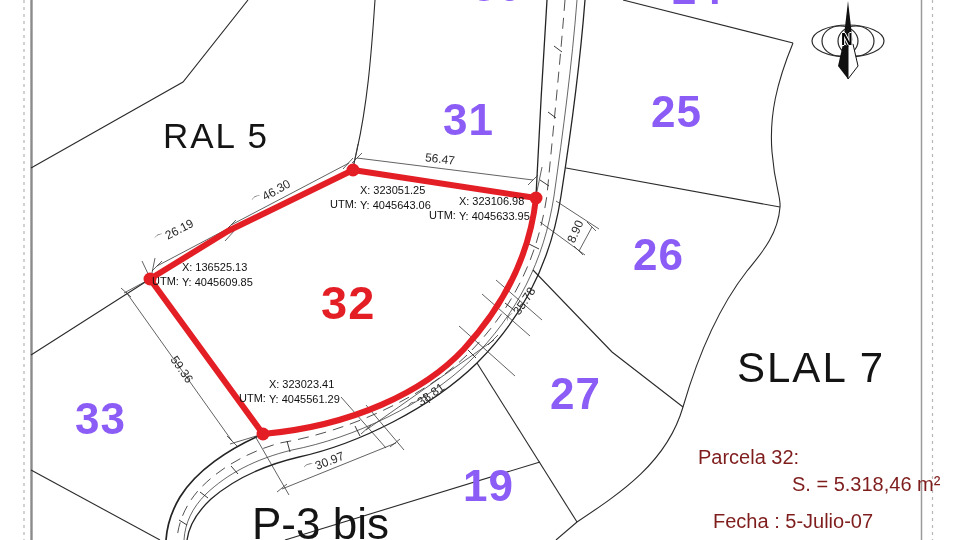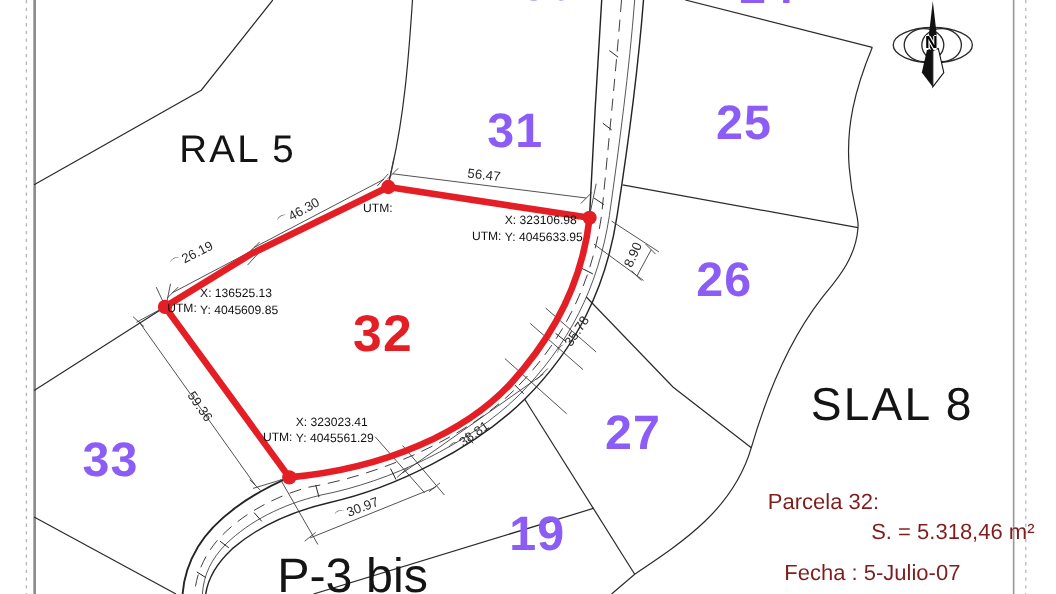"X: 323051.25" span.coords { html: none -> <span> <span>X: 323051.25</span> <span>Y: 4045643.06</span> </span> }
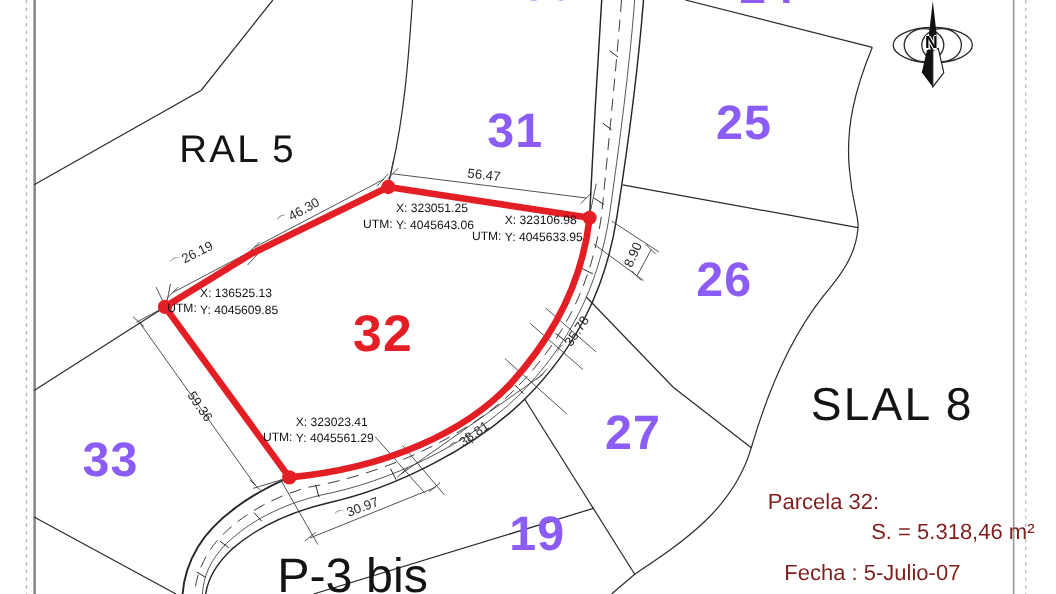"SLAL 8" div.region { text: 8 -> 7 }
